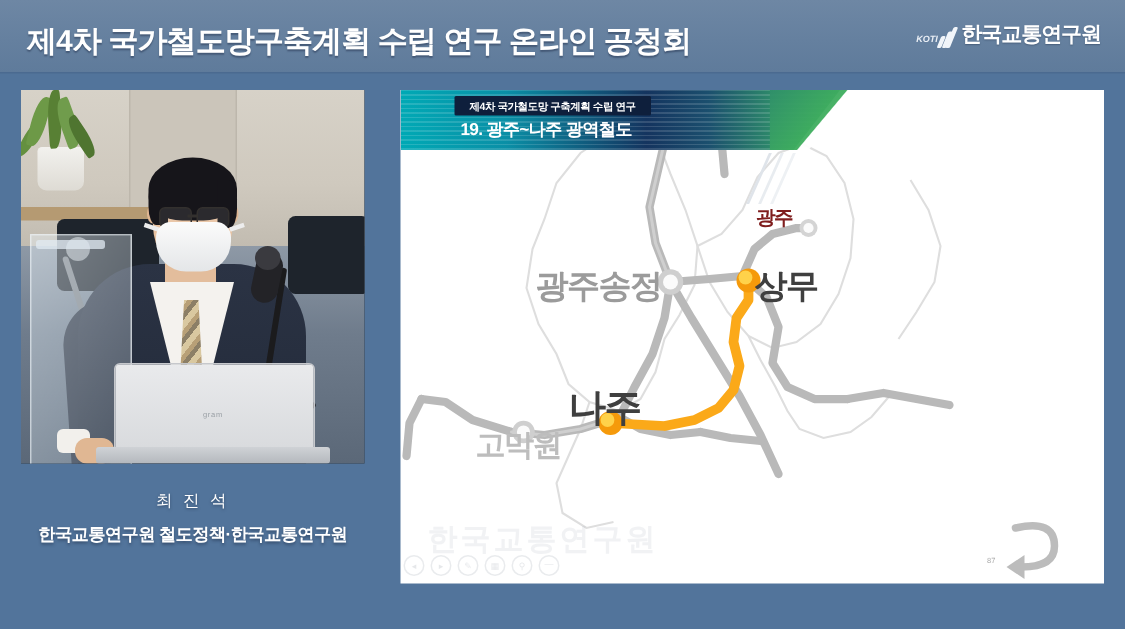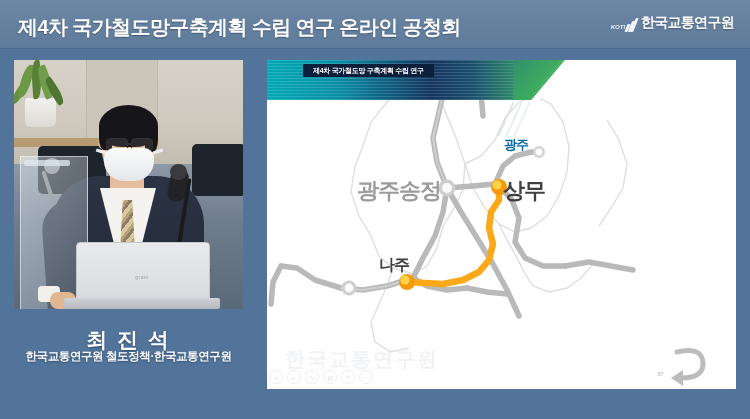"19. 광주~나주 광역철도" div { html: none -> <div>19. 광주~나주 광역철도</div> }
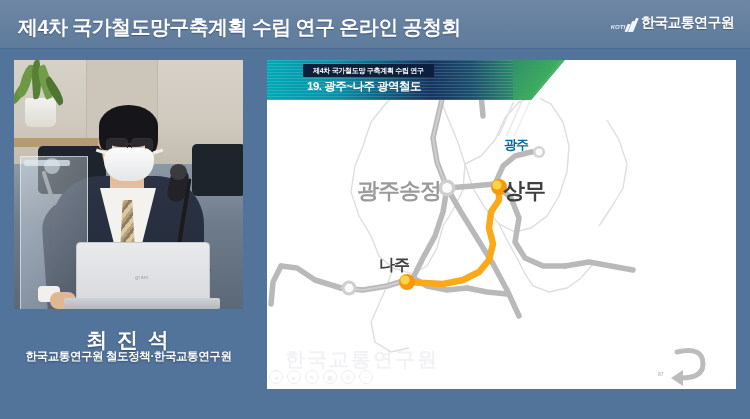"광주" #lbl-gwangju { color: #0369a1 -> #7f1d1d }
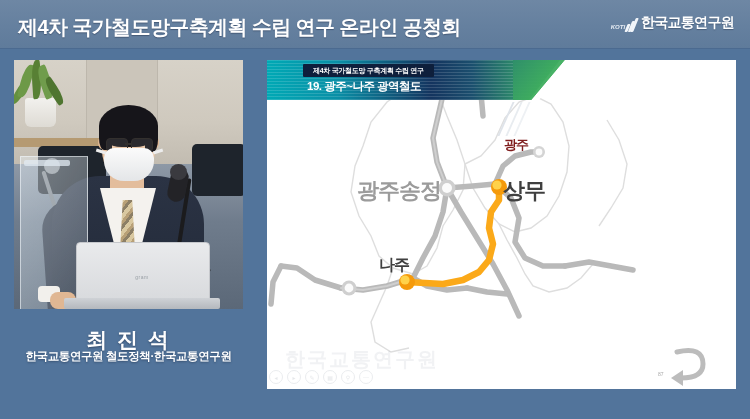"나주" #lbl-naju { font-size: 16px -> 25px }
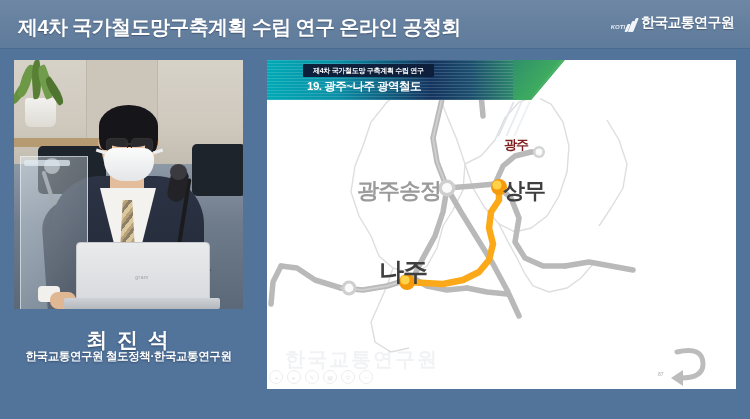"고막원" div.map-label { html: none -> <div>고막원</div> }
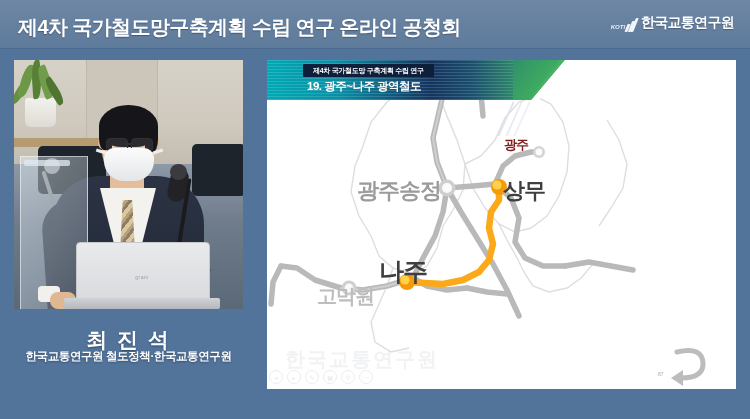"최 진 석" #speaker-name { font-size: 21px -> 11px; font-weight: bold -> normal }
